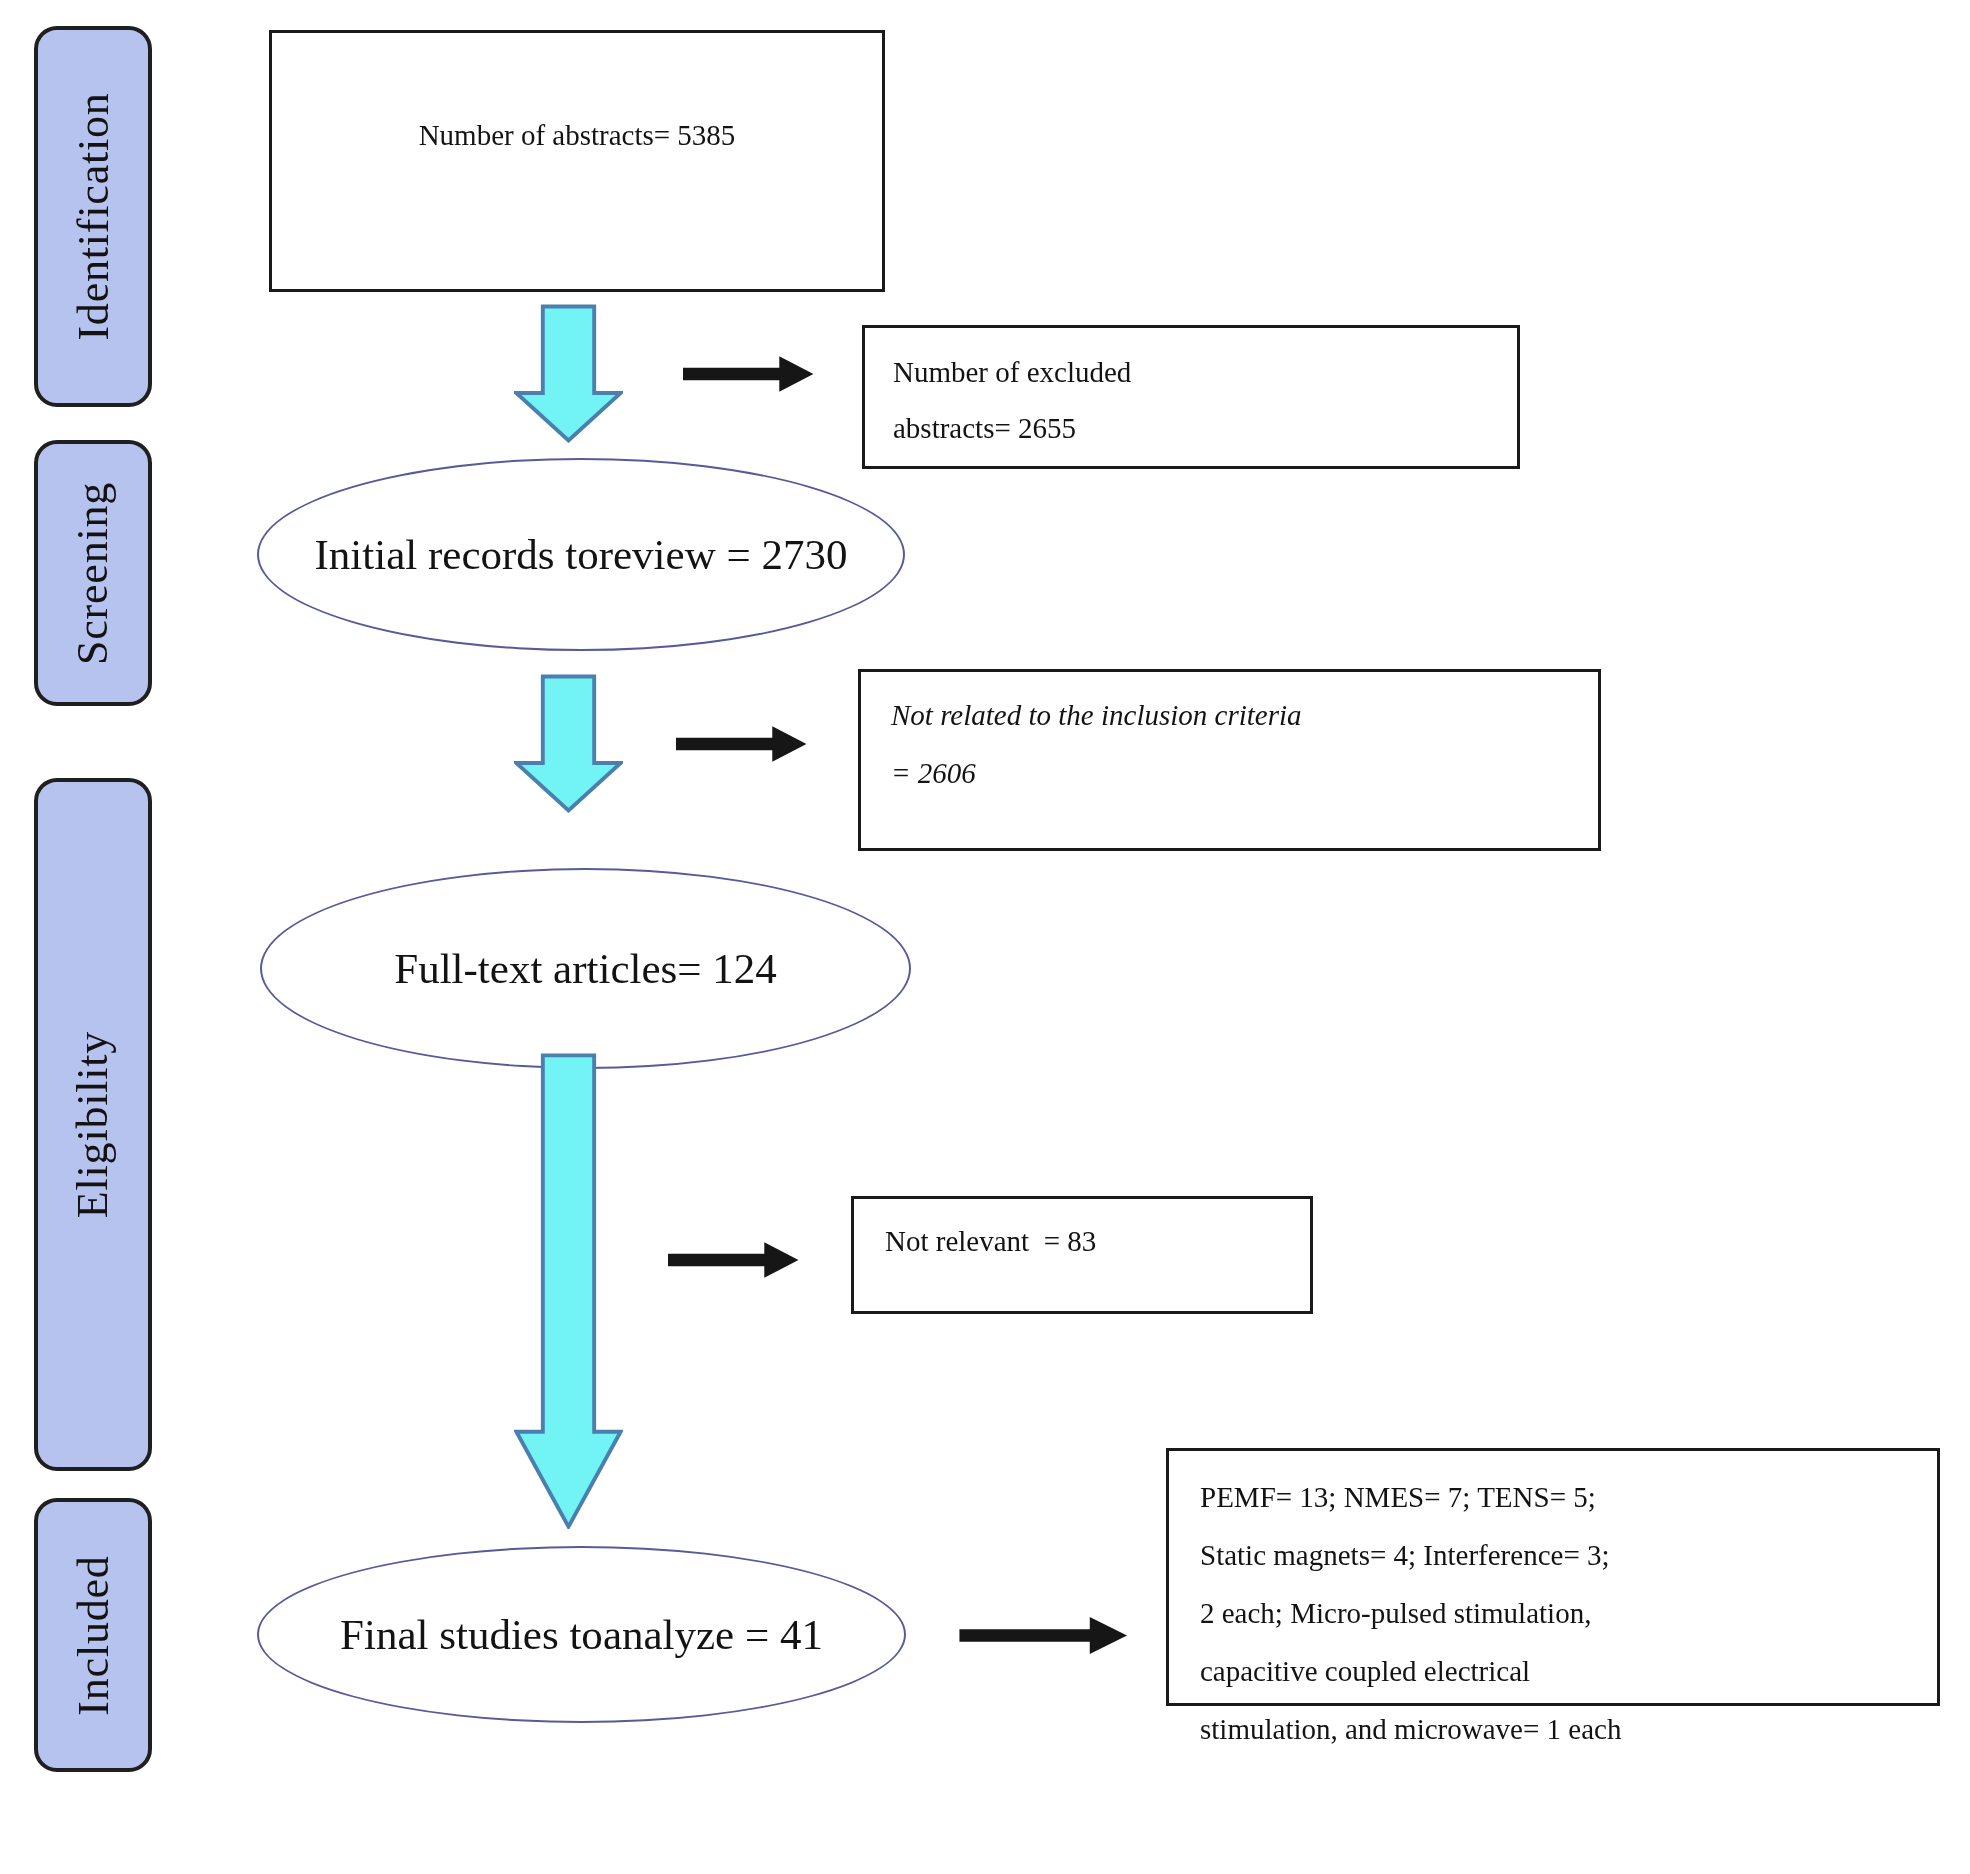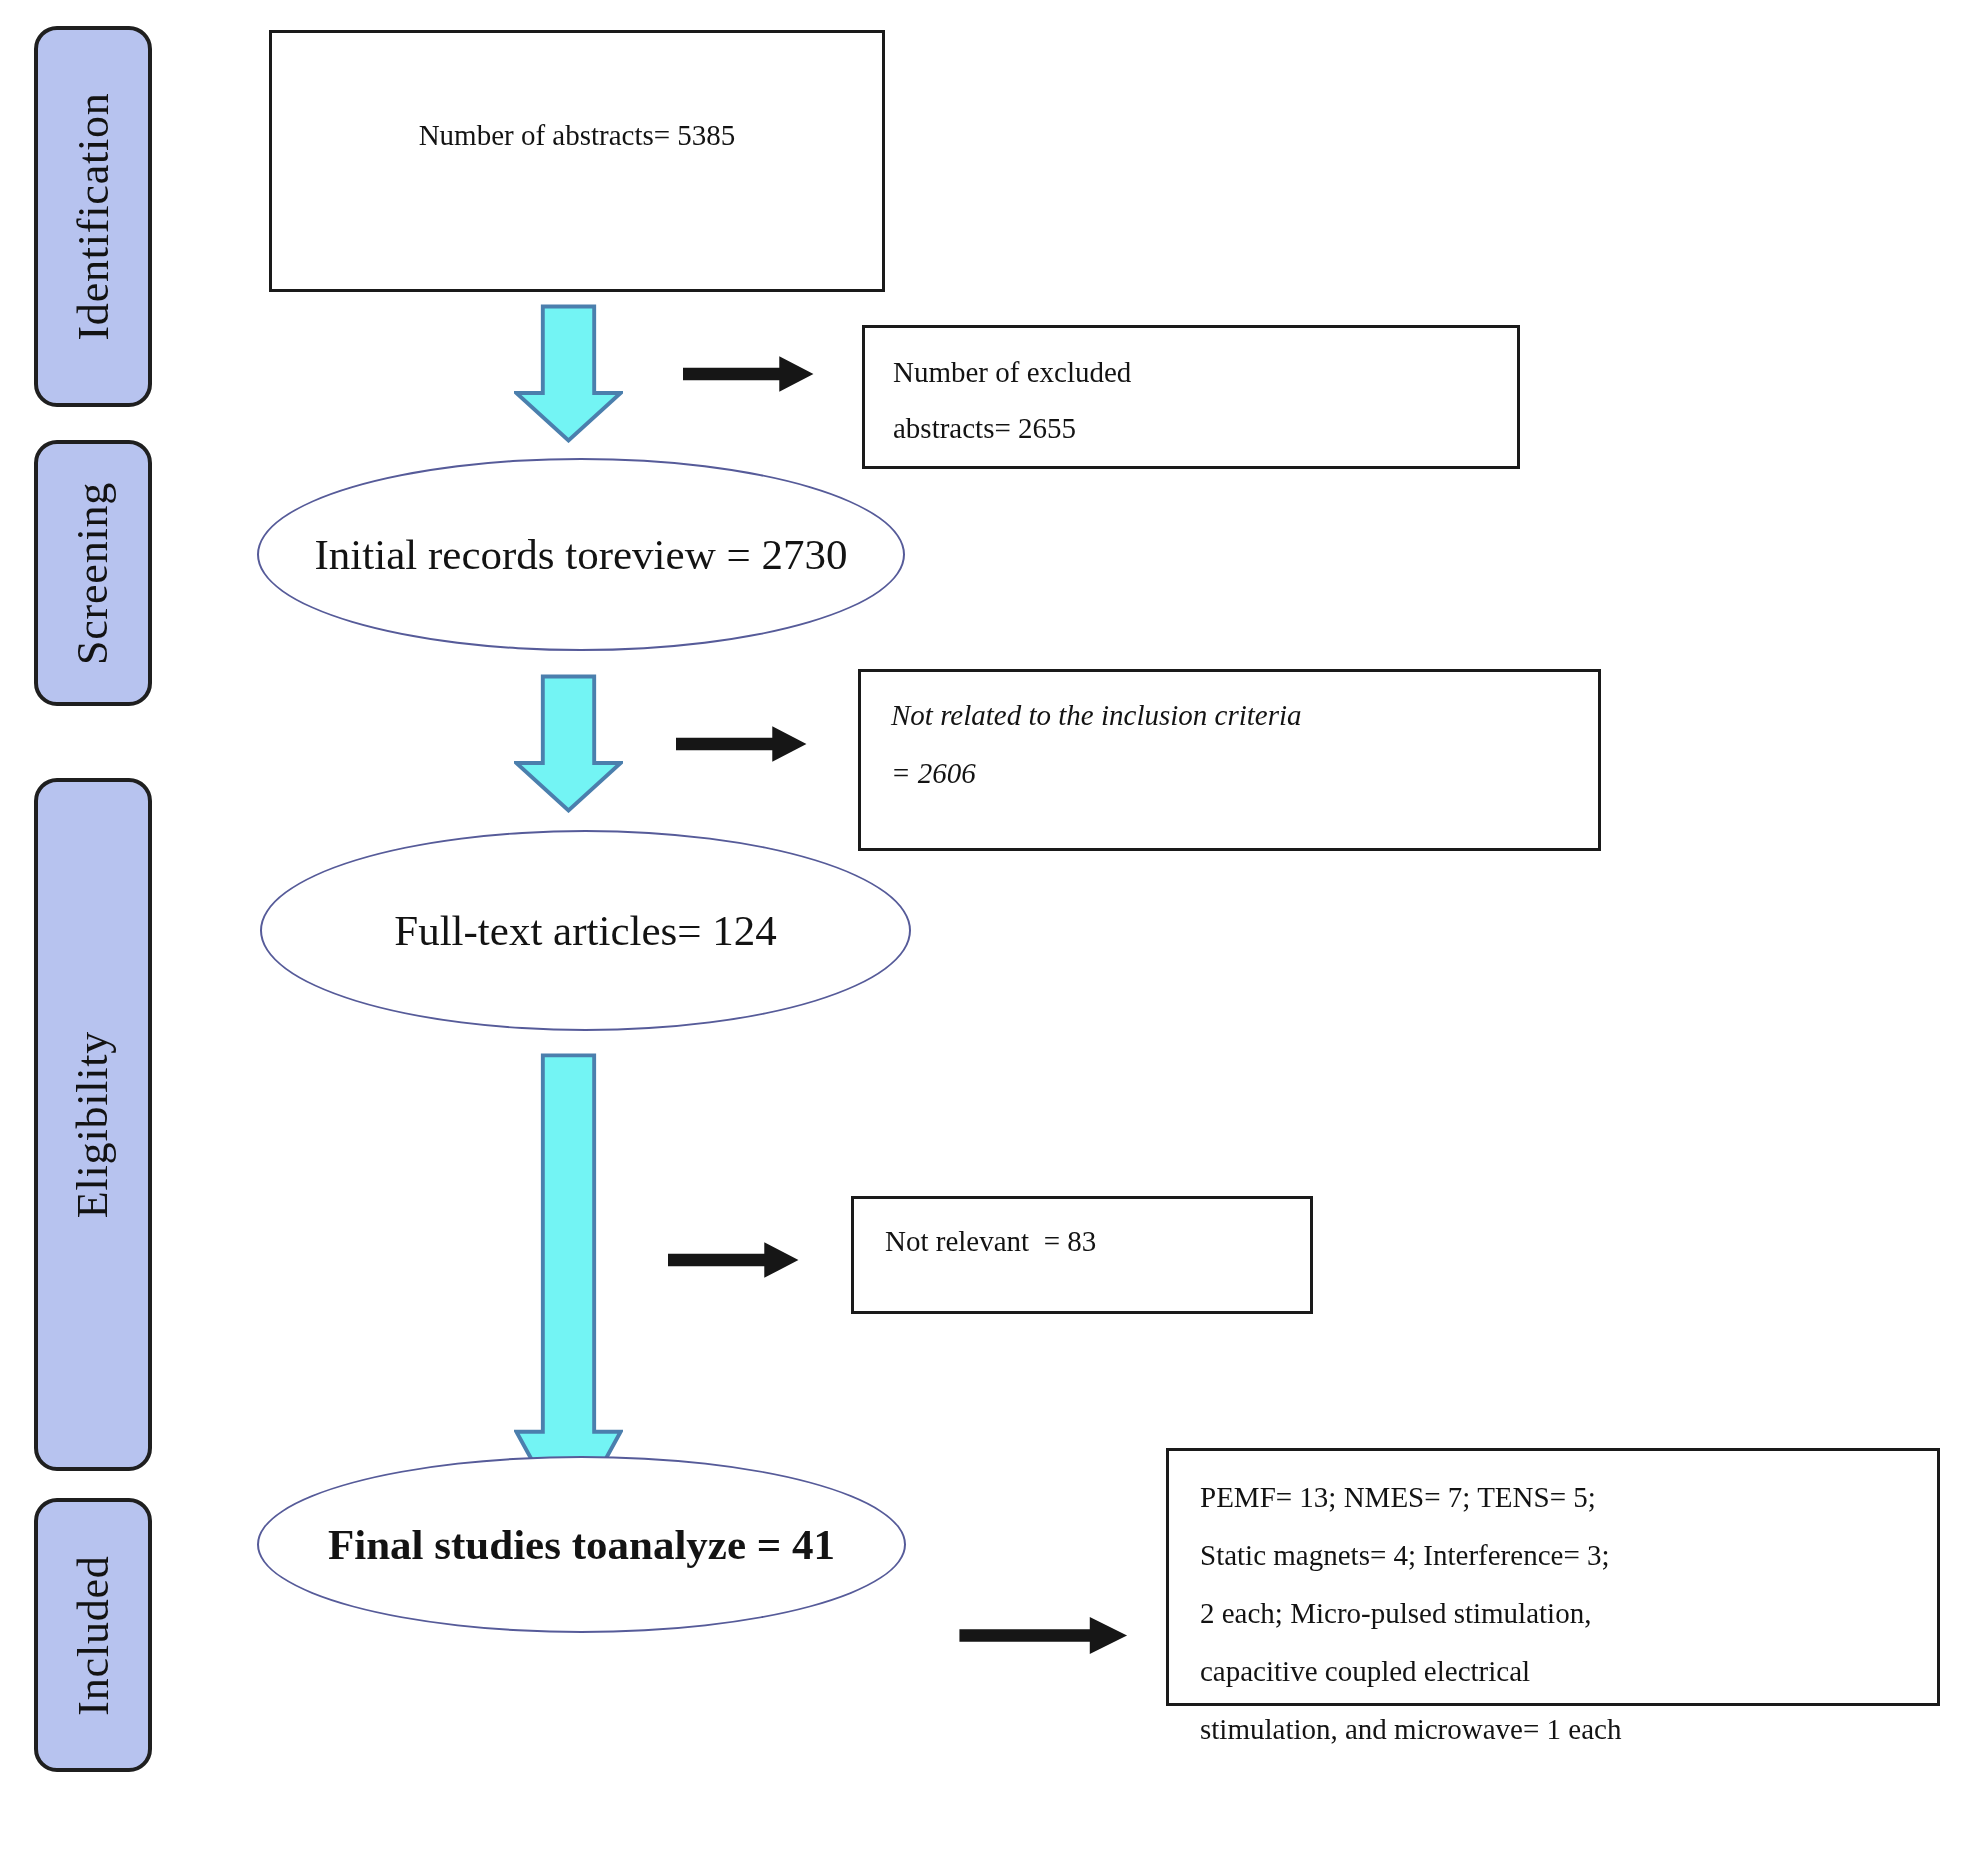"Full-text articles" .ellipse.fulltext { top: 830px -> 868px }
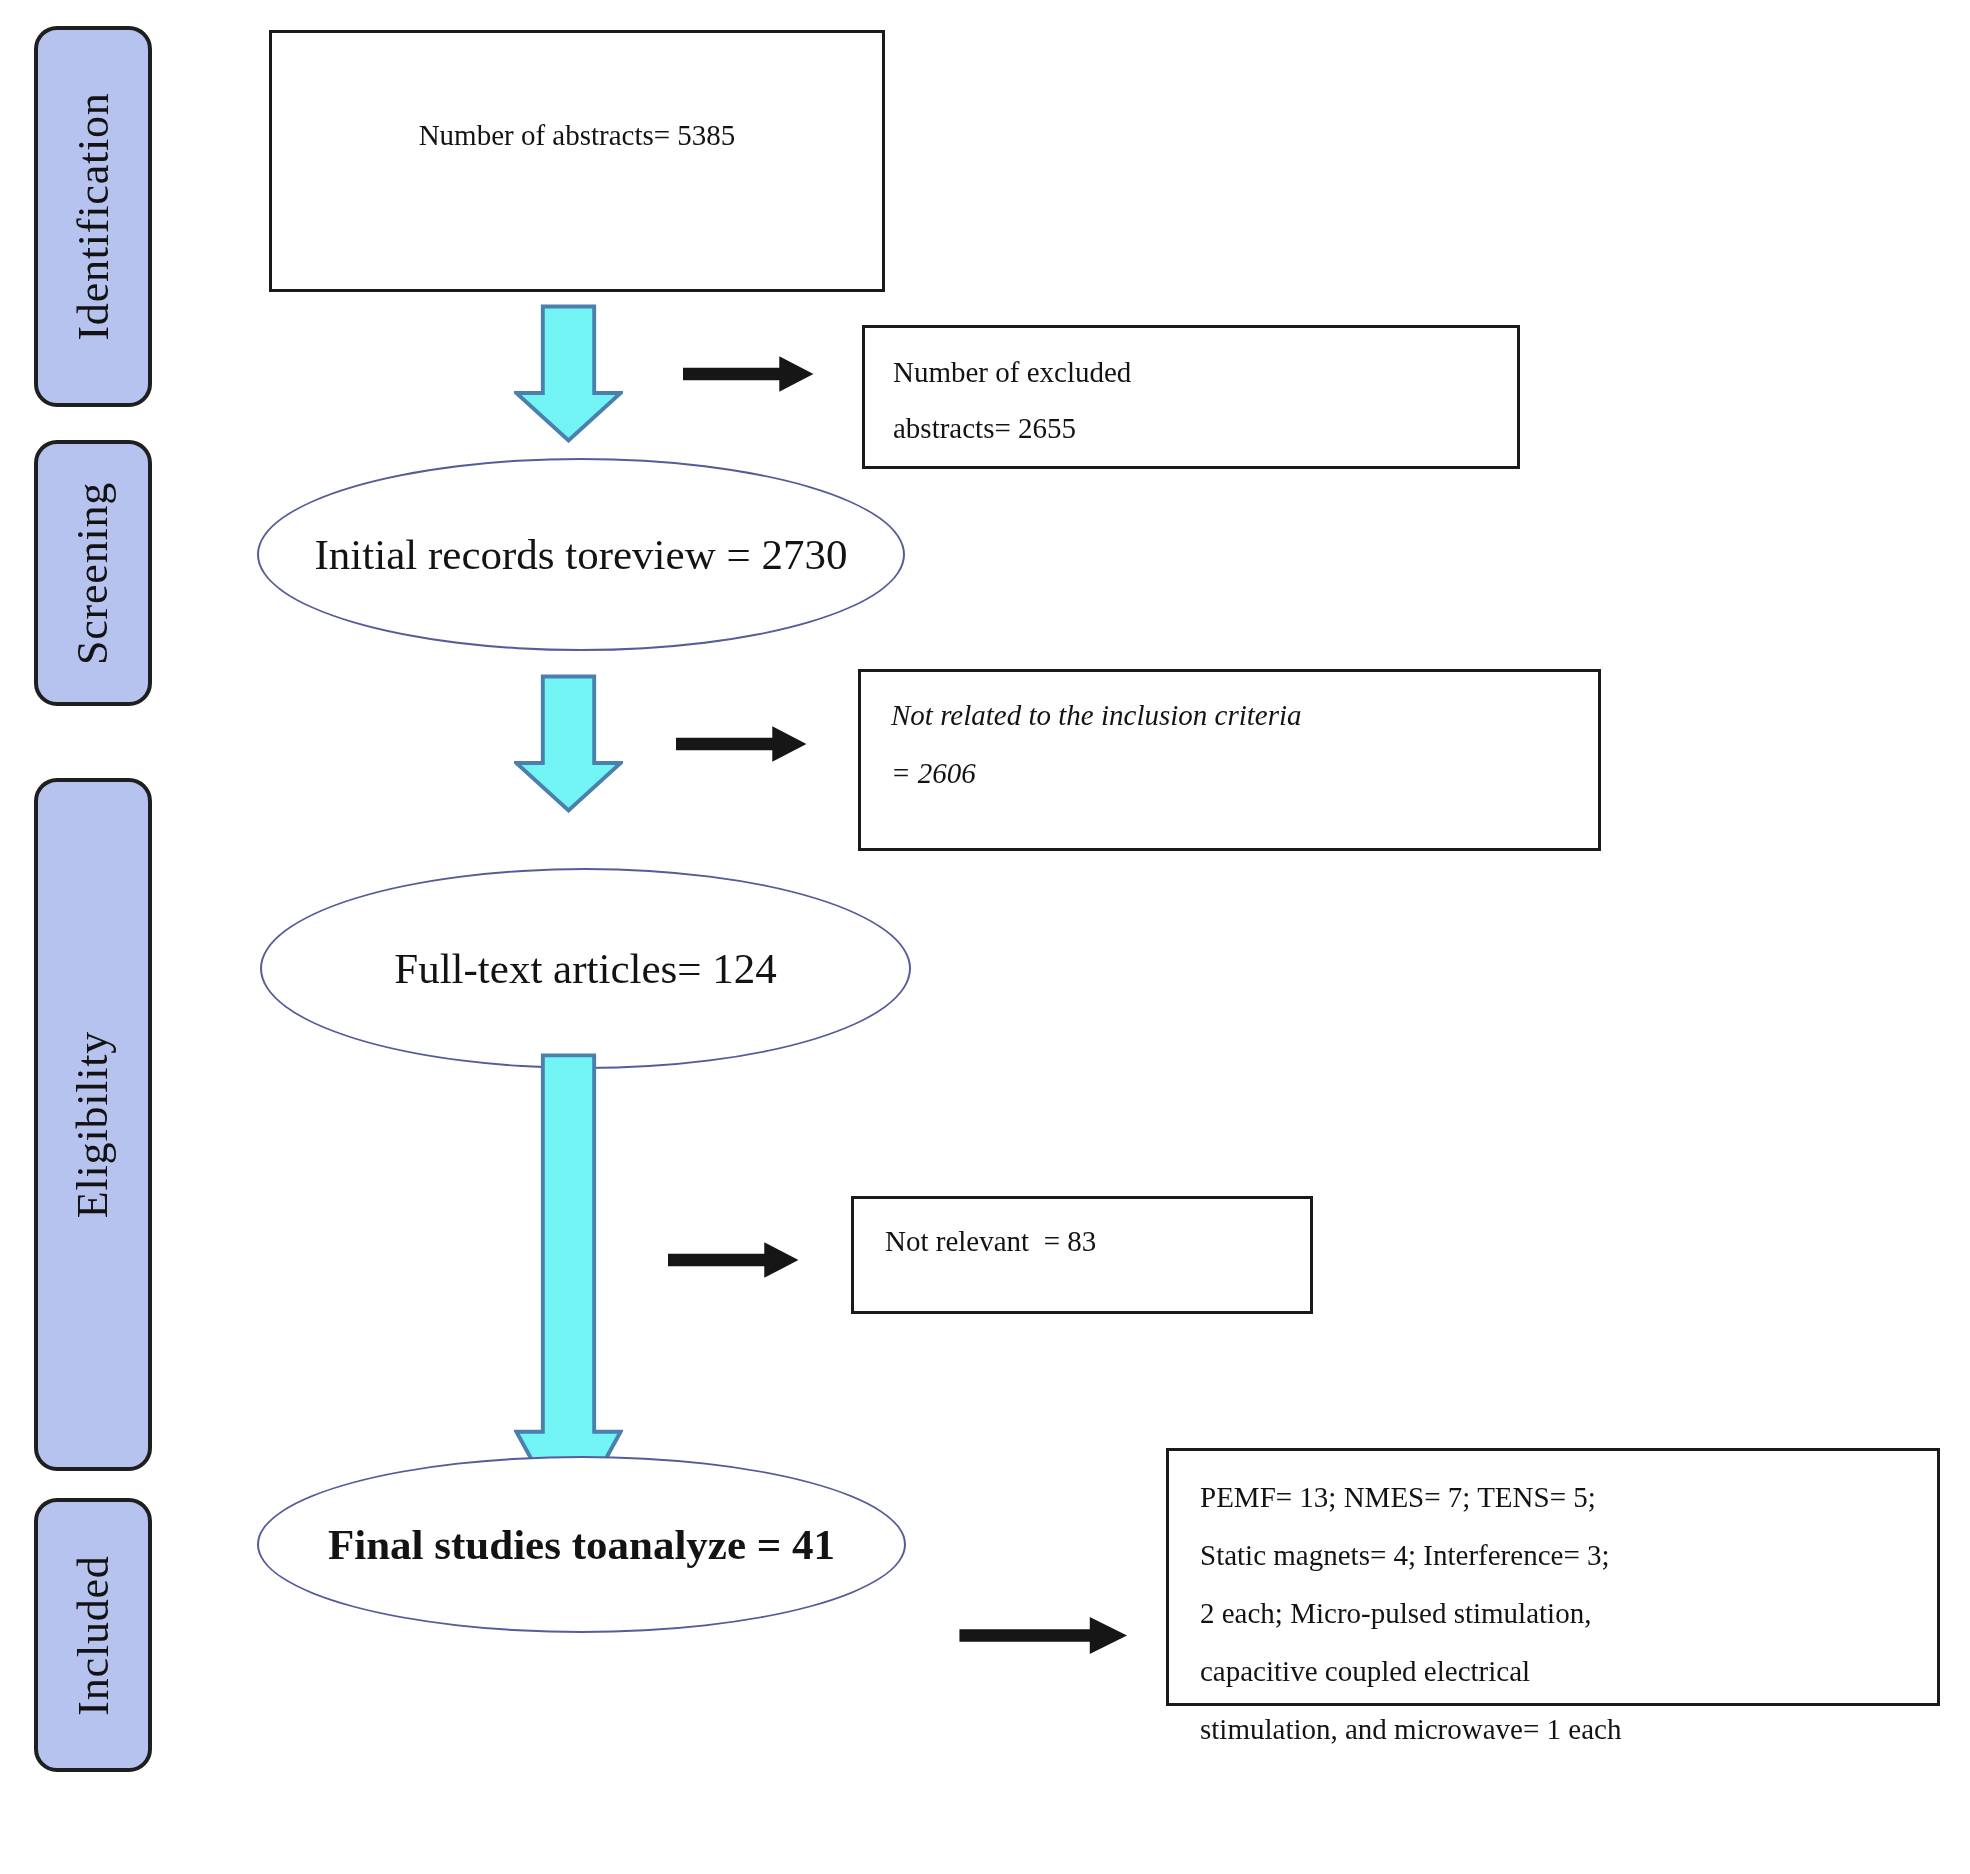"Final studies to" .ellipse.final { font-weight: bold -> none; top: 1456px -> 1546px }
